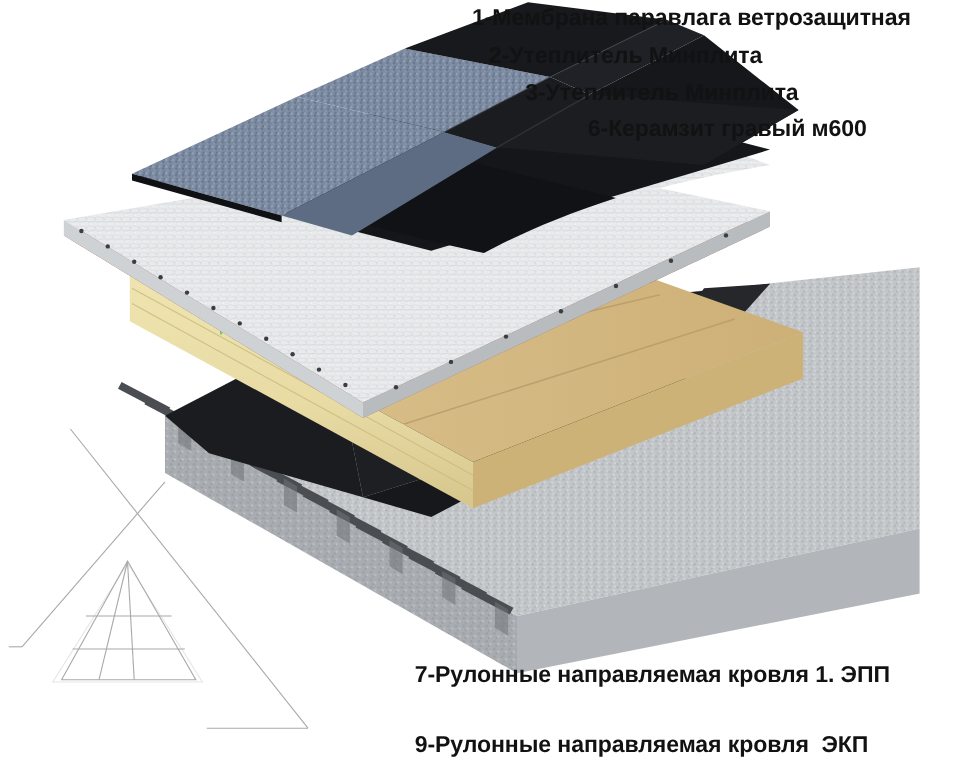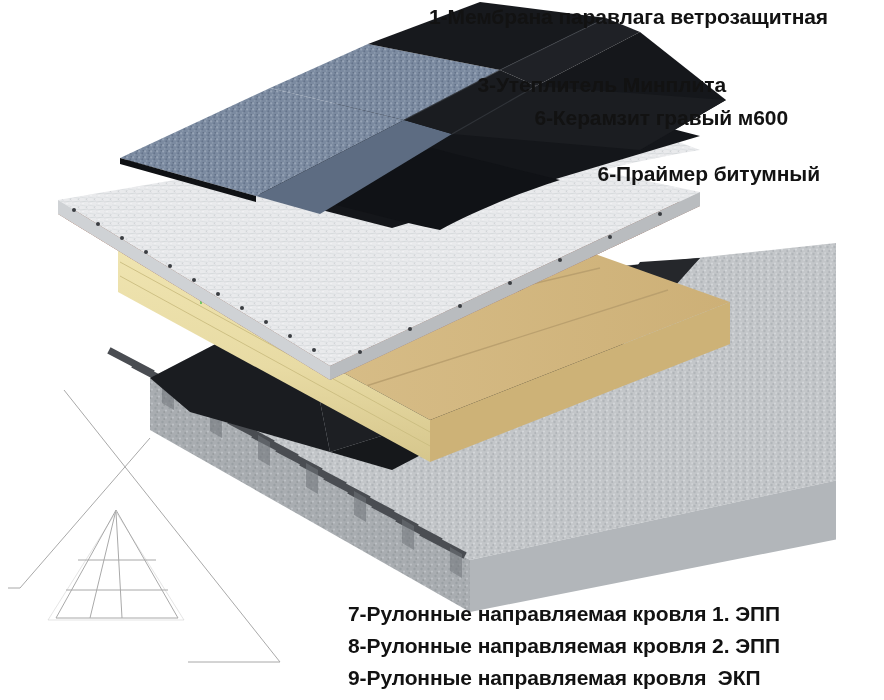"2-Утеплитель Минплита" div.label { html: none -> <div>2-Утеплитель Минплита</div> }
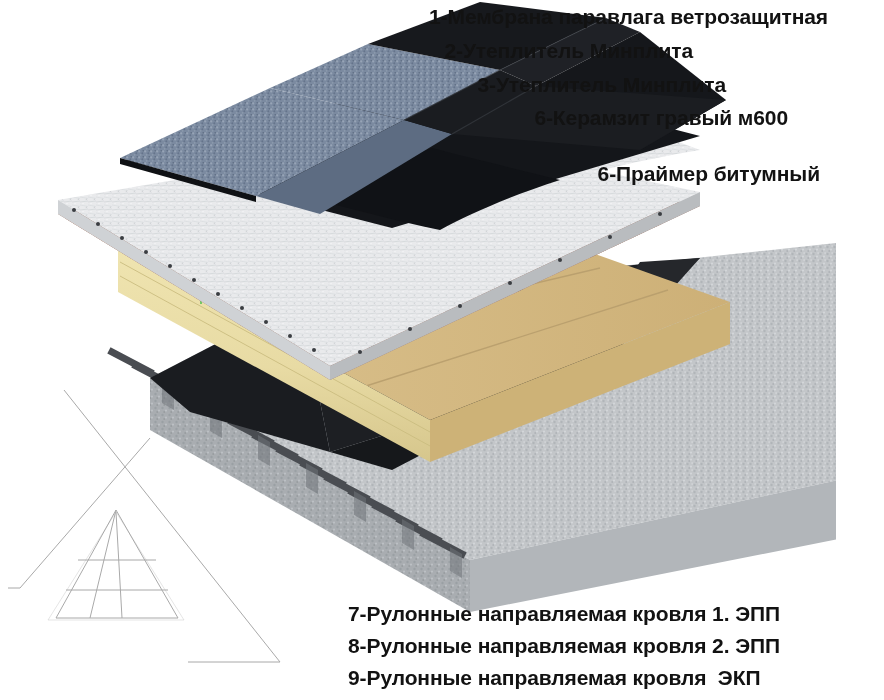"6-Праймер битумный" div.label { html: <div>6-Праймер битумный</div> -> none }
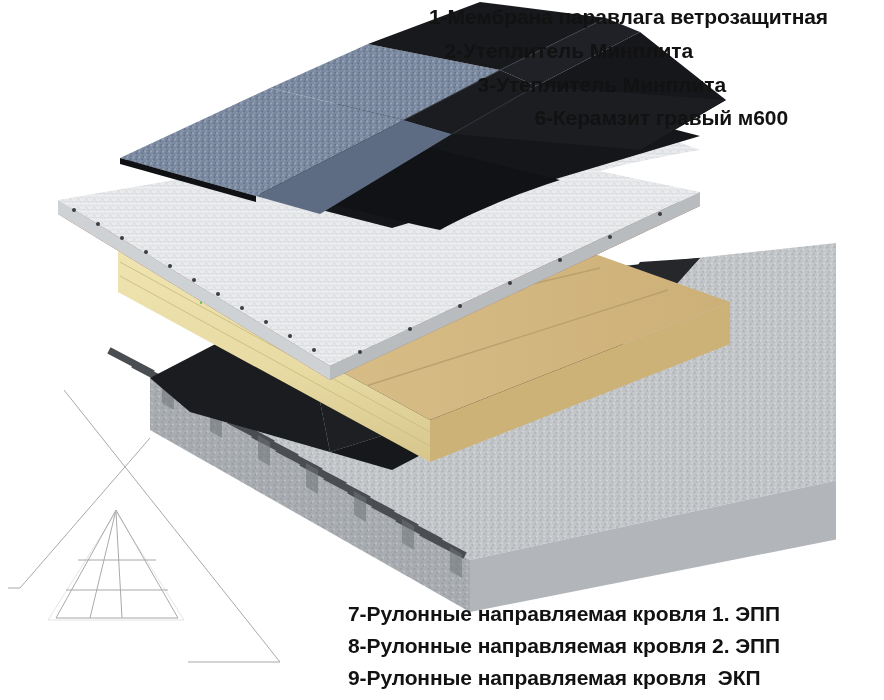"7-Рулонные направляемая кровля 1. ЭПП" .label-bottom { margin-left: none -> 29px }
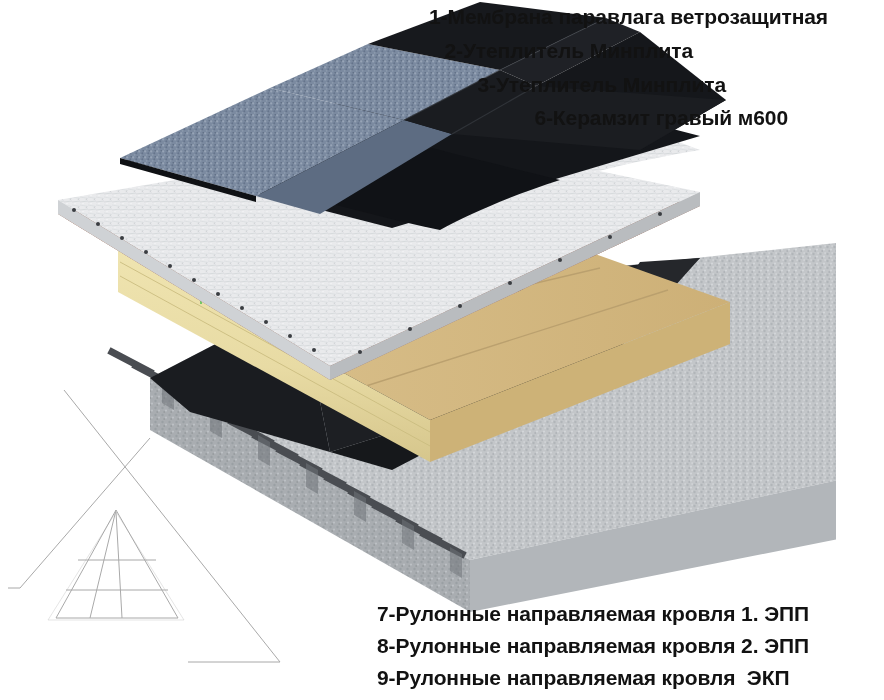"8-Рулонные направляемая кровля 2. ЭПП" div.label { html: <div>8-Рулонные направляемая кровля 2. ЭПП</div> -> none }
